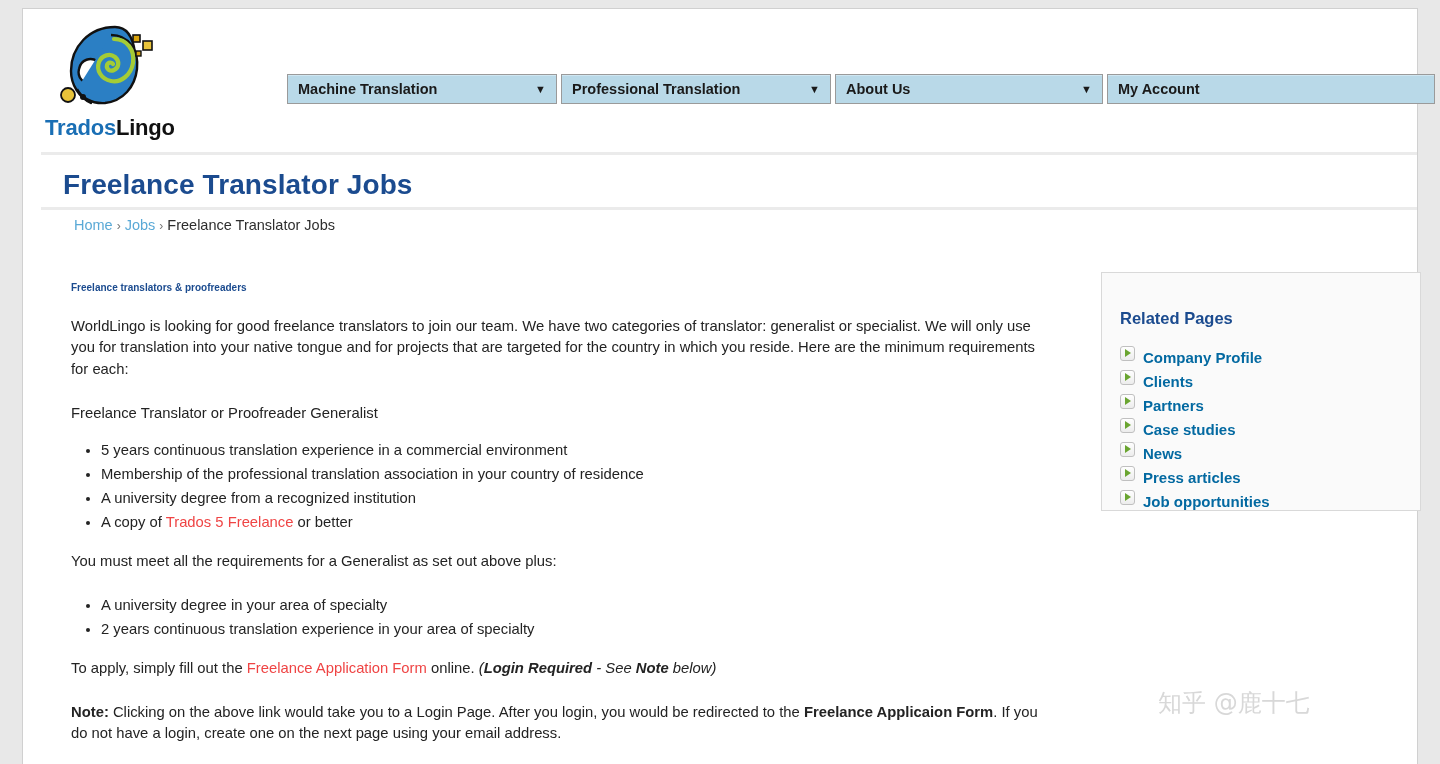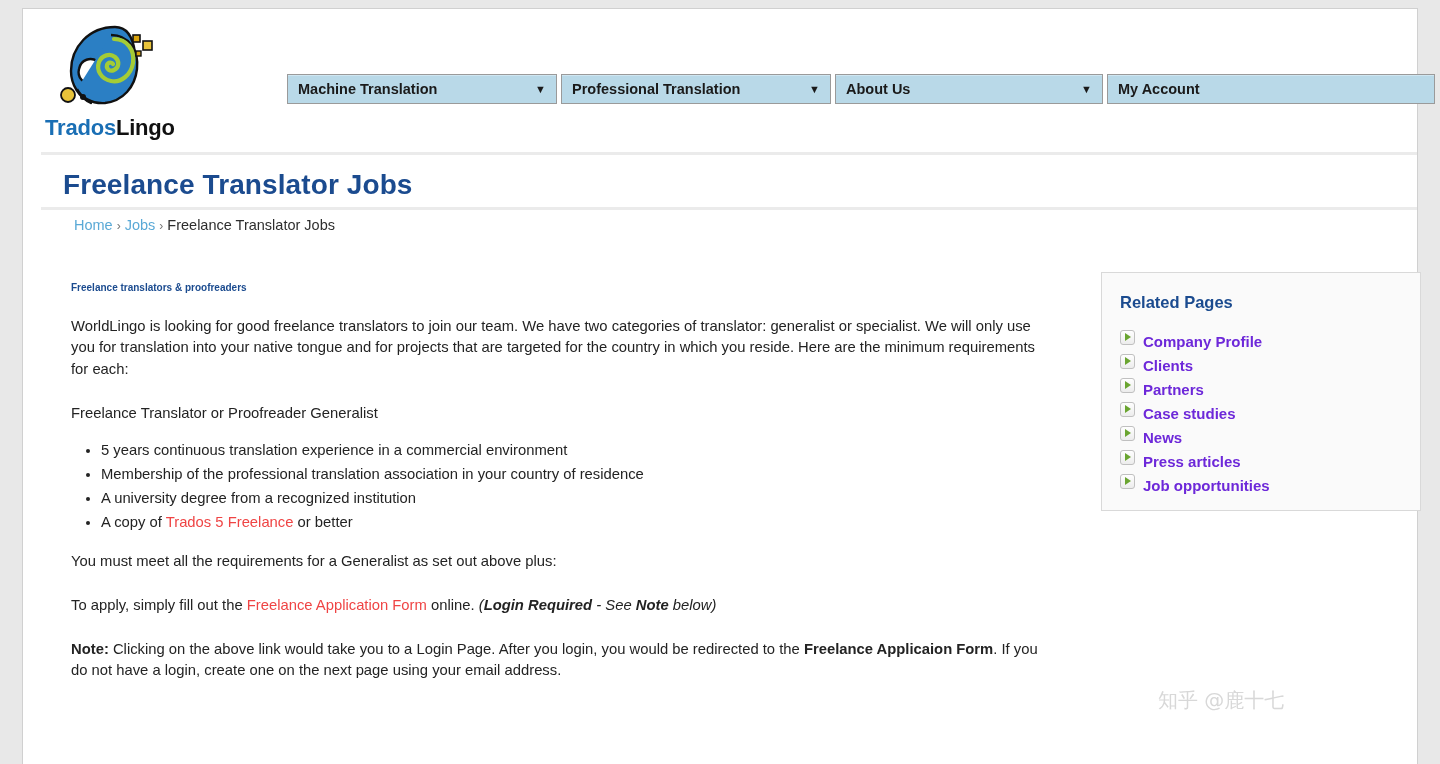"Related Pages" #sidebar { padding: 20px 0 0 18px -> 36px 0 0 18px }
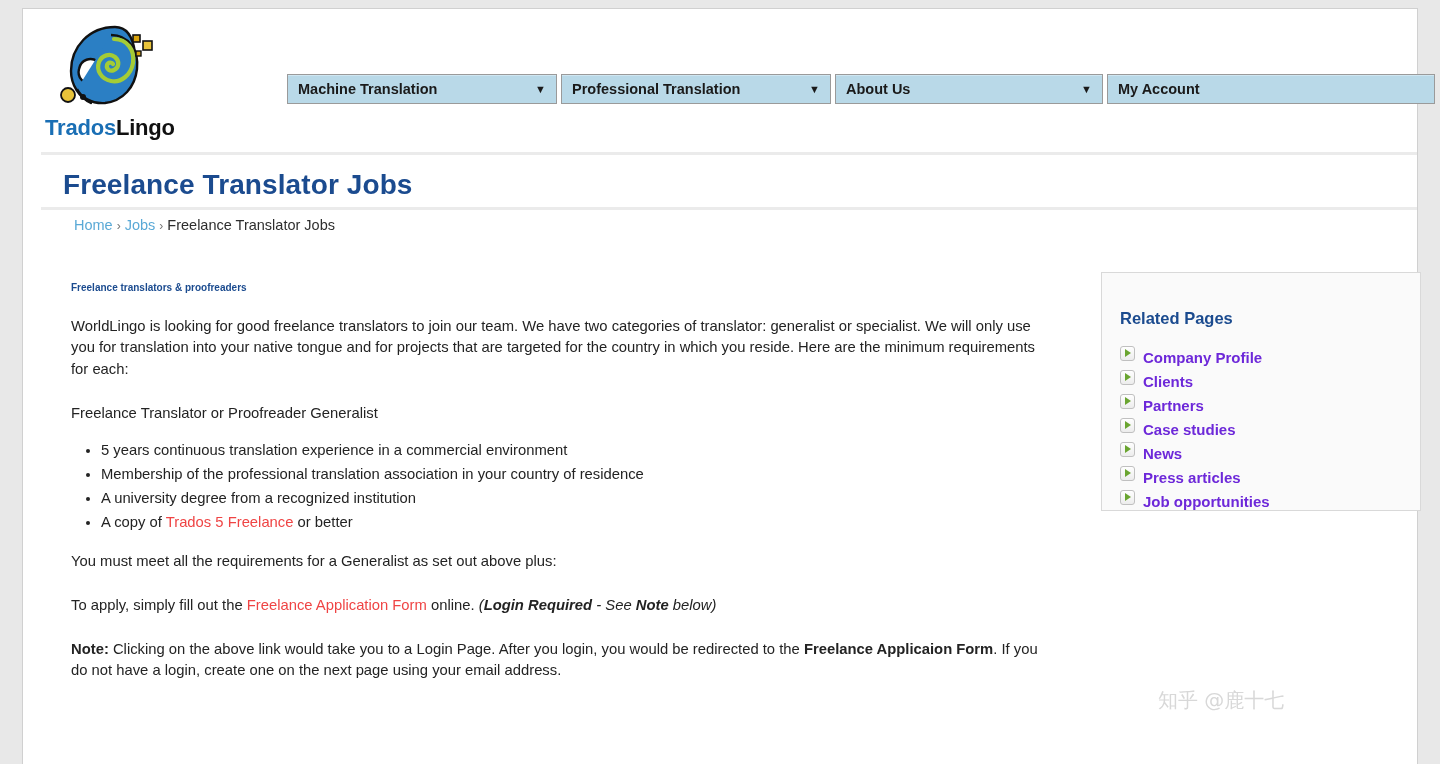"Company Profile" .side-label { color: #6d28d9 -> #0369a1 }
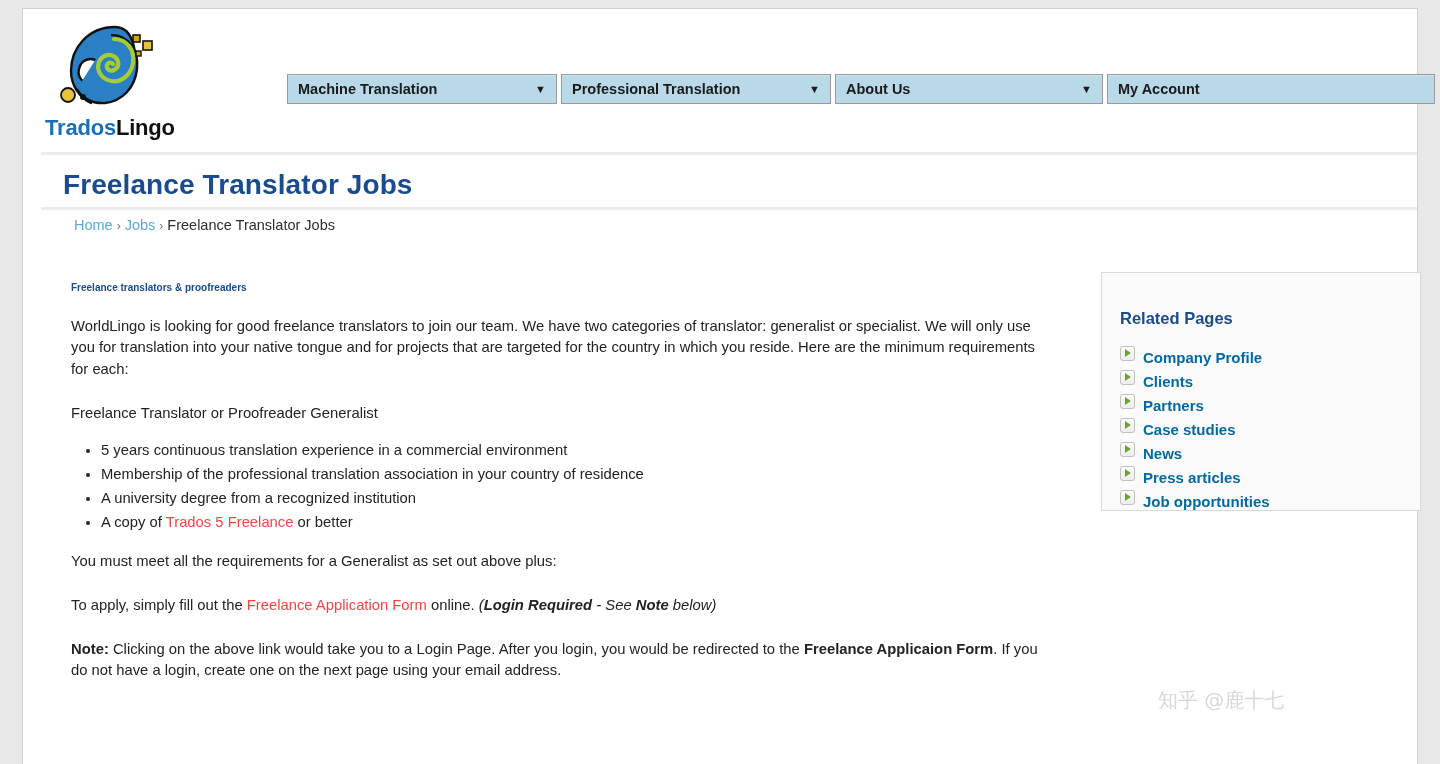"A university degree in your" ul { html: none -> <ul> <li>A university degree in your area of specialty</li> <li>2 years continuous translation experience in your area of specialty</li> </ul> }
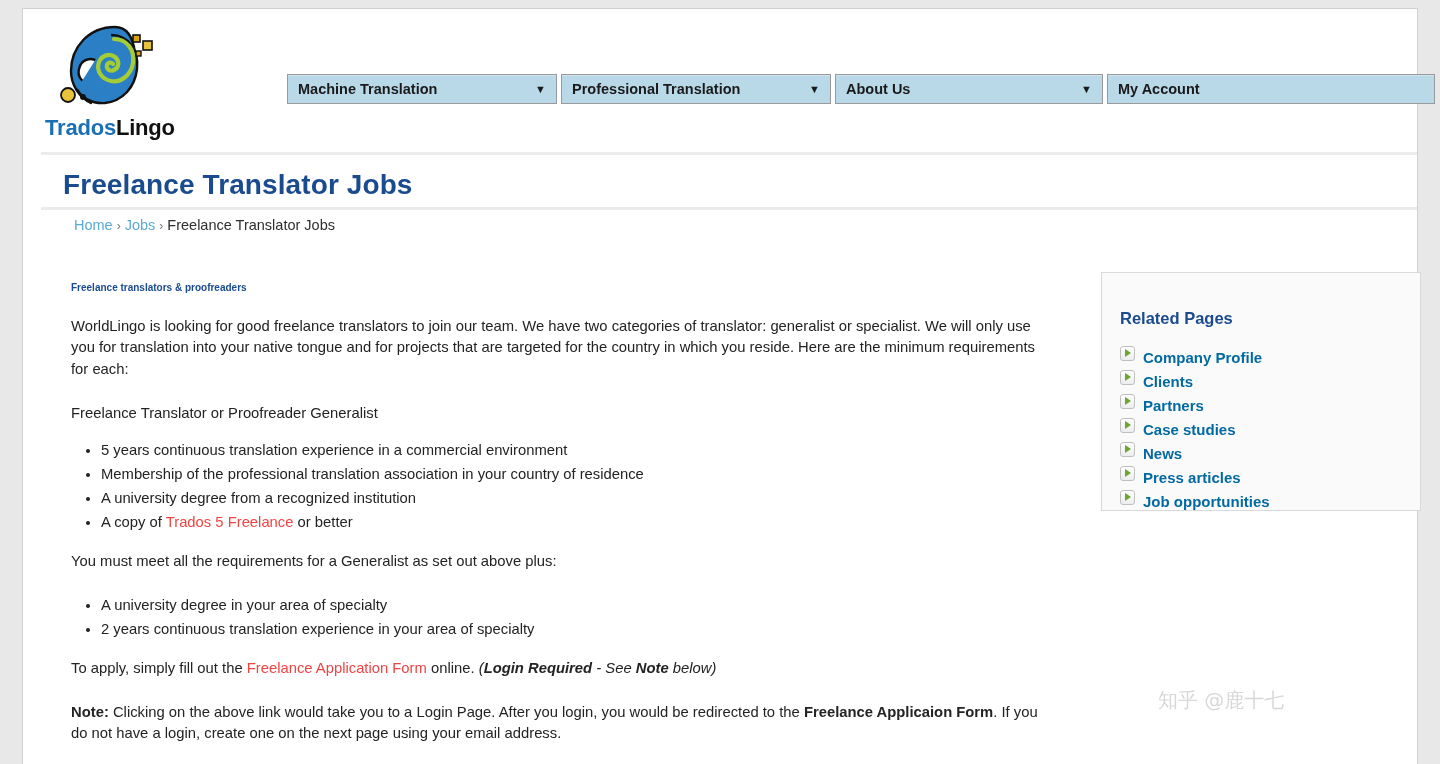"知乎 @鹿十七" #watermark { font-size: 20px -> 24px }
